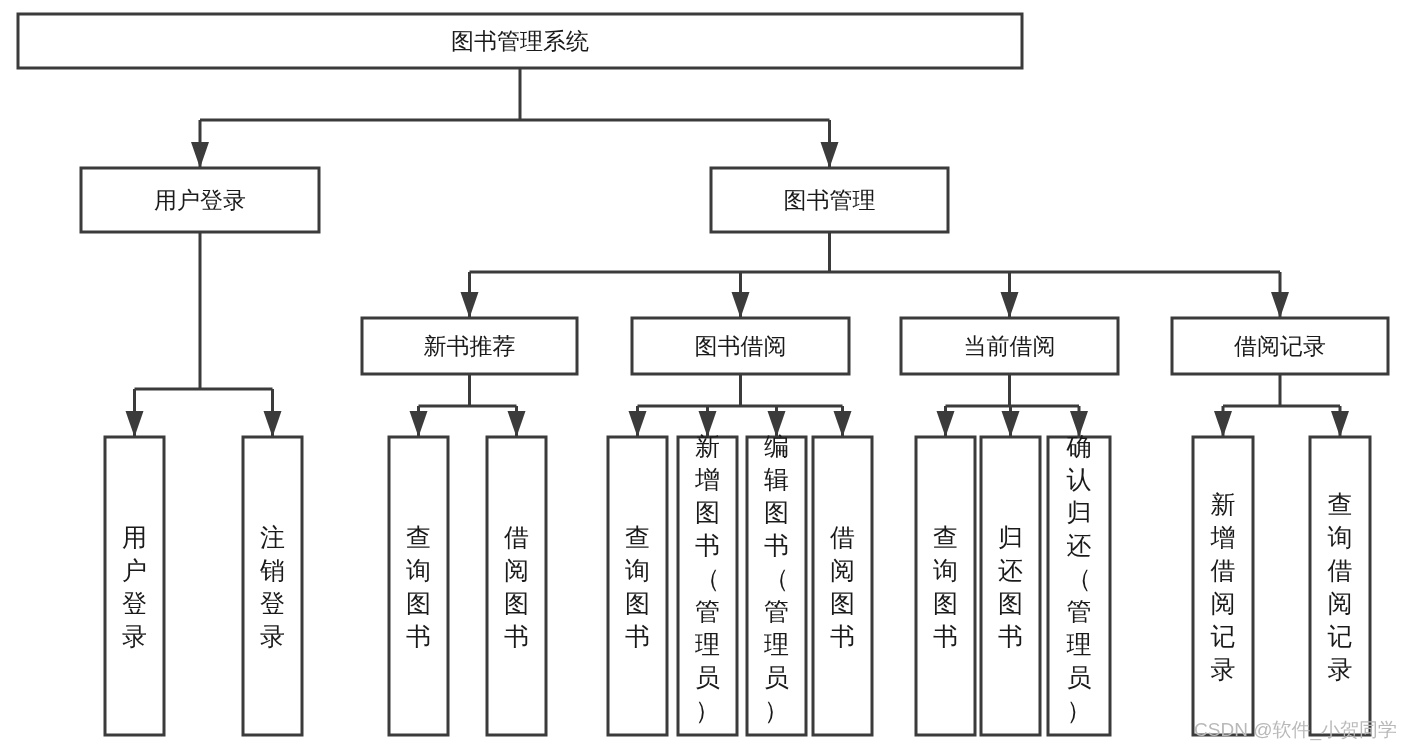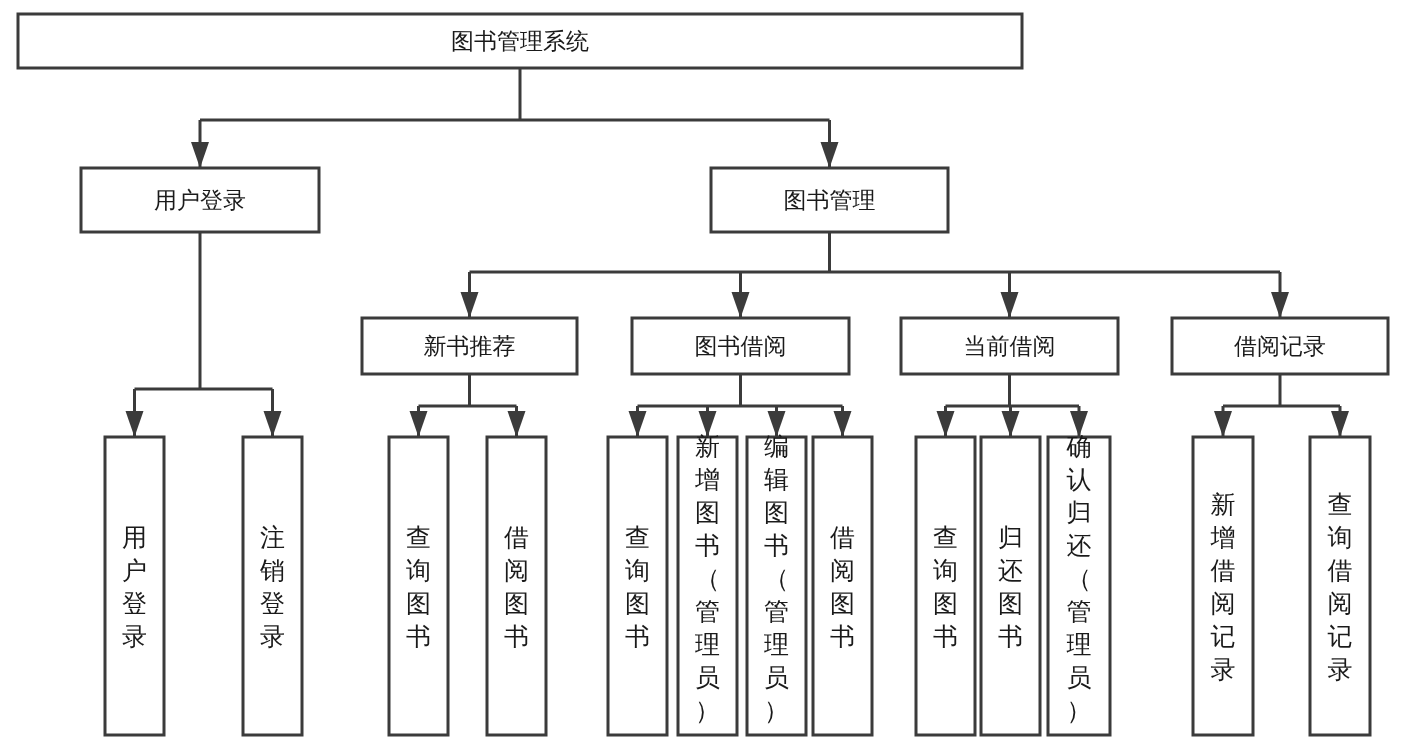"CSDN @软件_小贺同学" div.watermark { html: none -> <div>CSDN @软件_小贺同学</div> }
